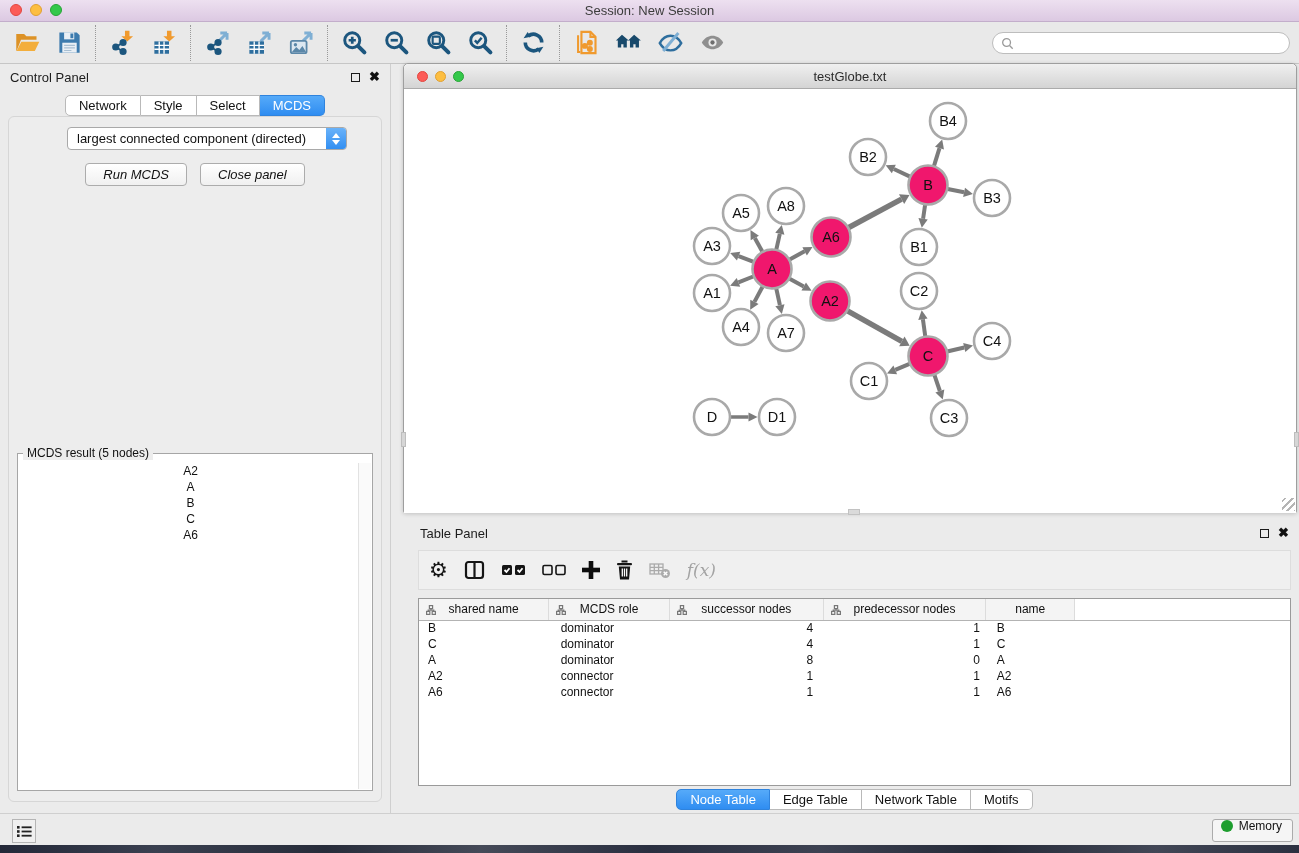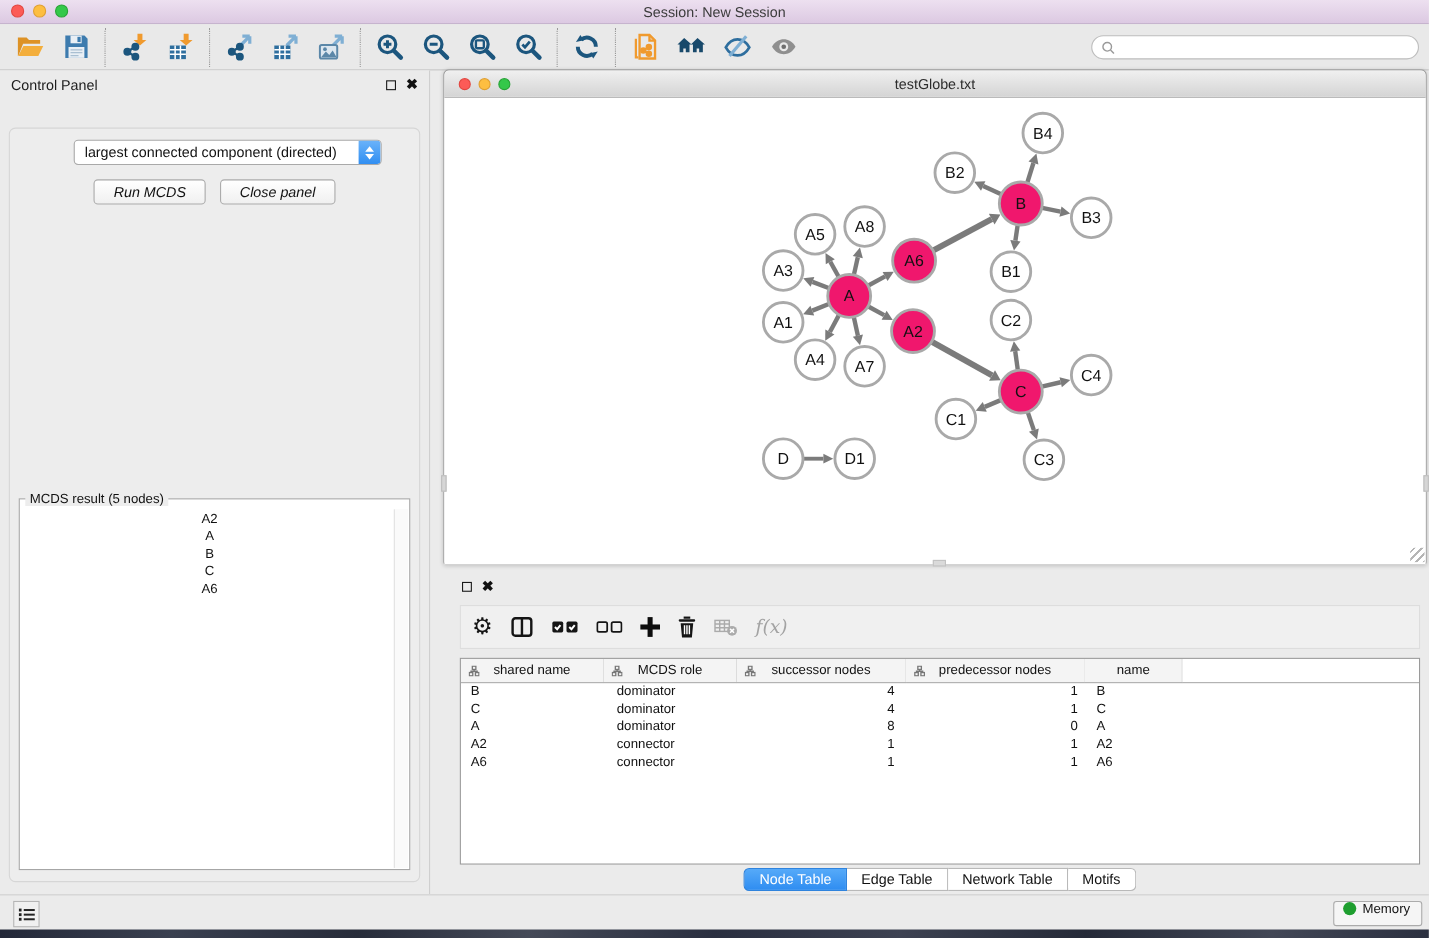"Network" div.cp-tabs { html: none -> <div> <div>Network</div> <div>Style</div> <div>Select</div> <div>MCDS</div> </div> }
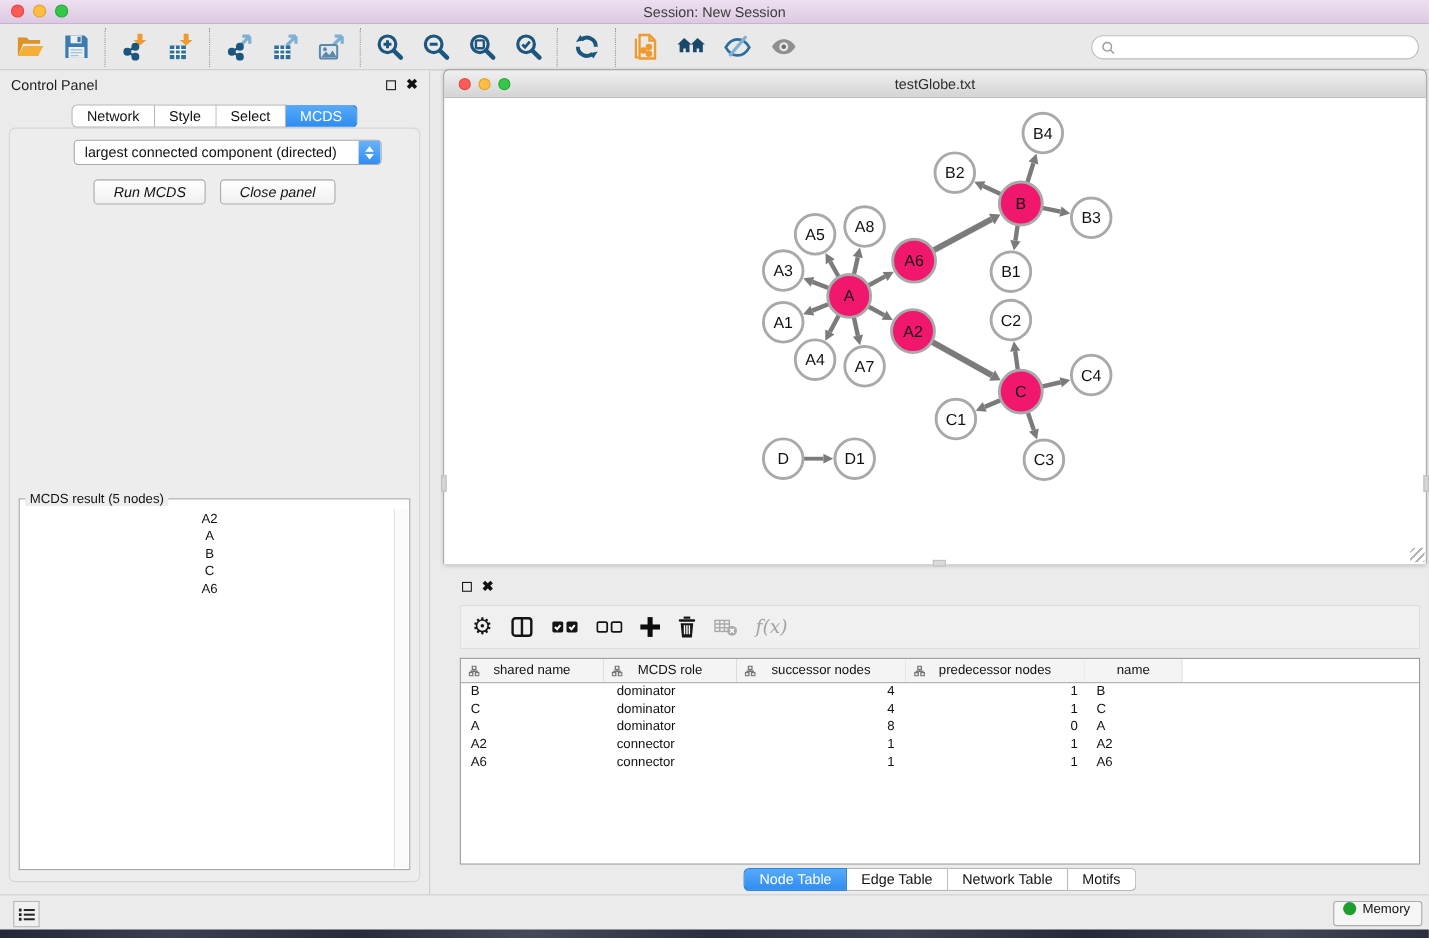"Table Panel" span.ph-title { html: none -> <span>Table Panel</span> }
